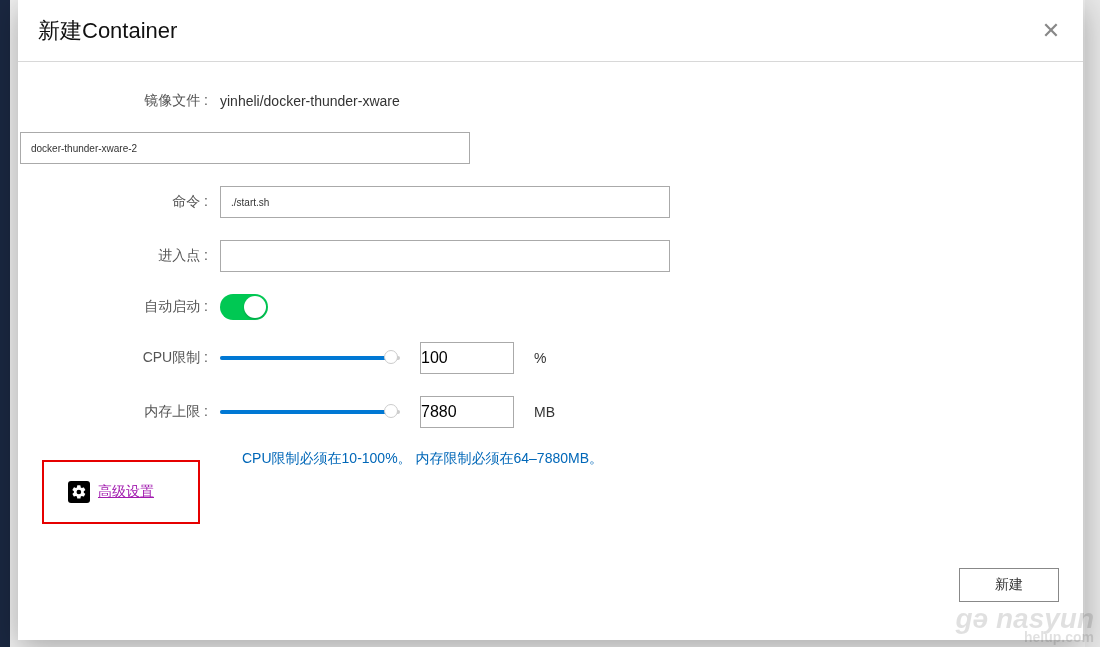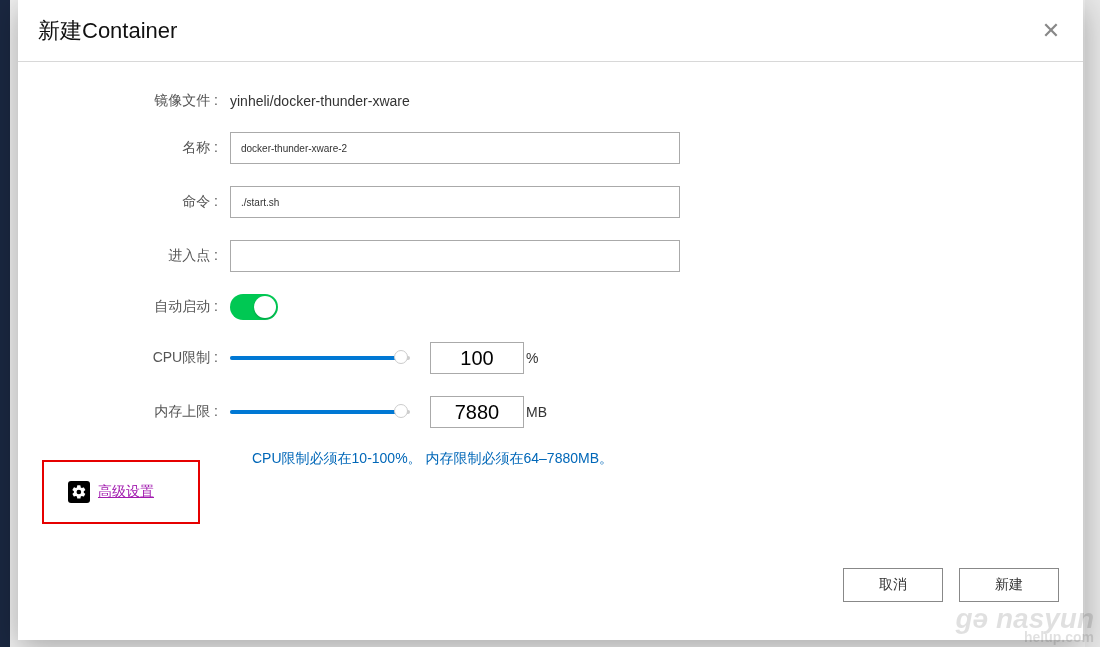"镜像文件 :" .dialog-body { padding: 30px 0 0 12px -> 30px 0 0 2px }
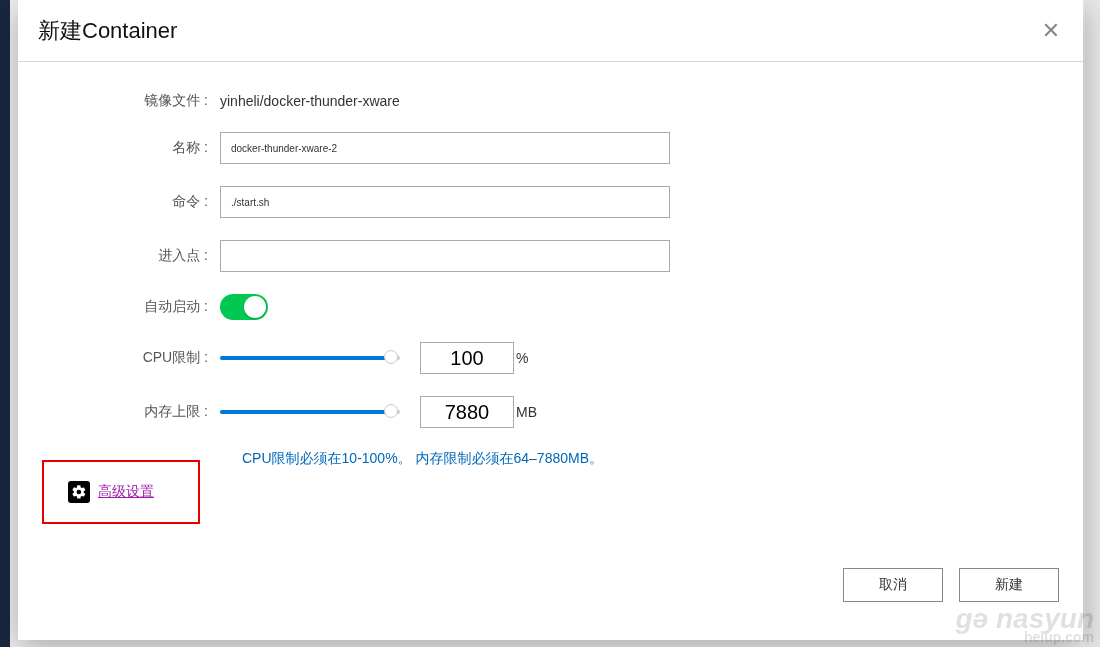"名称 :" div.form-label { html: <div>名称 :</div> -> none }
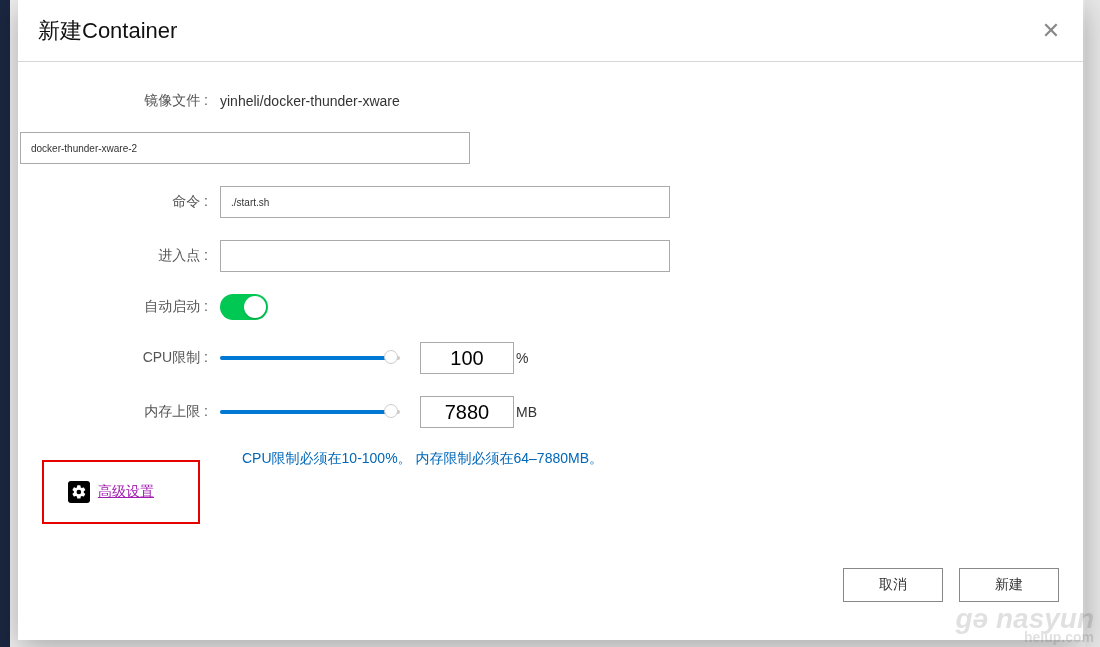"100" .num-input { font-size: 20px -> 16px; margin-right: 2px -> 20px; text-align: center -> left }
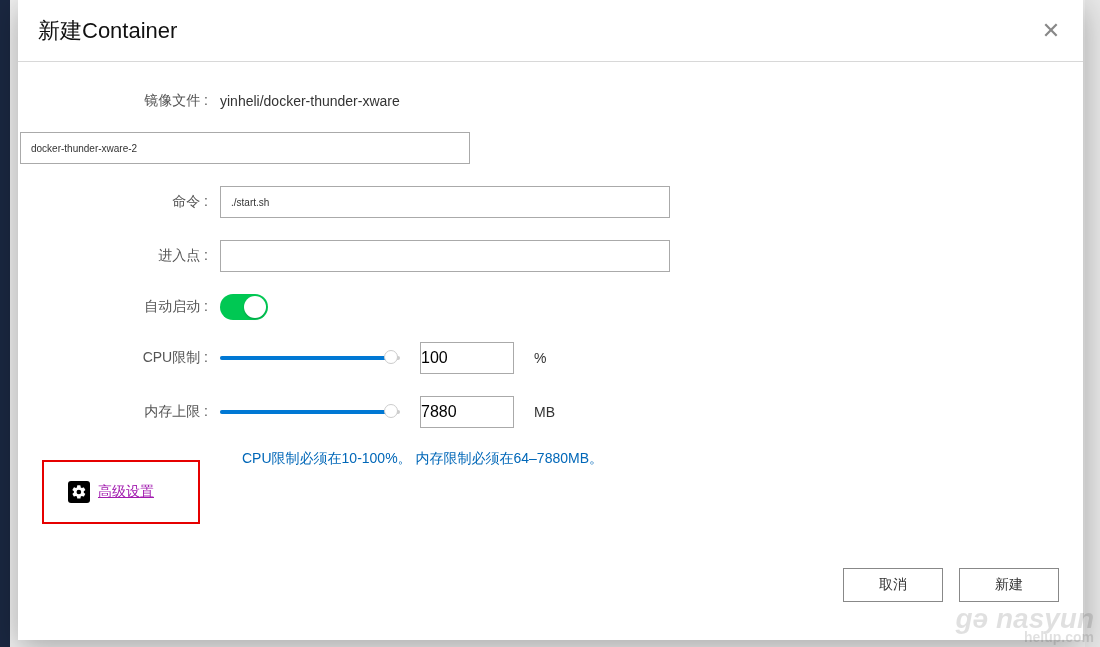"取消" button.btn { html: <button>取消</button> -> none }
